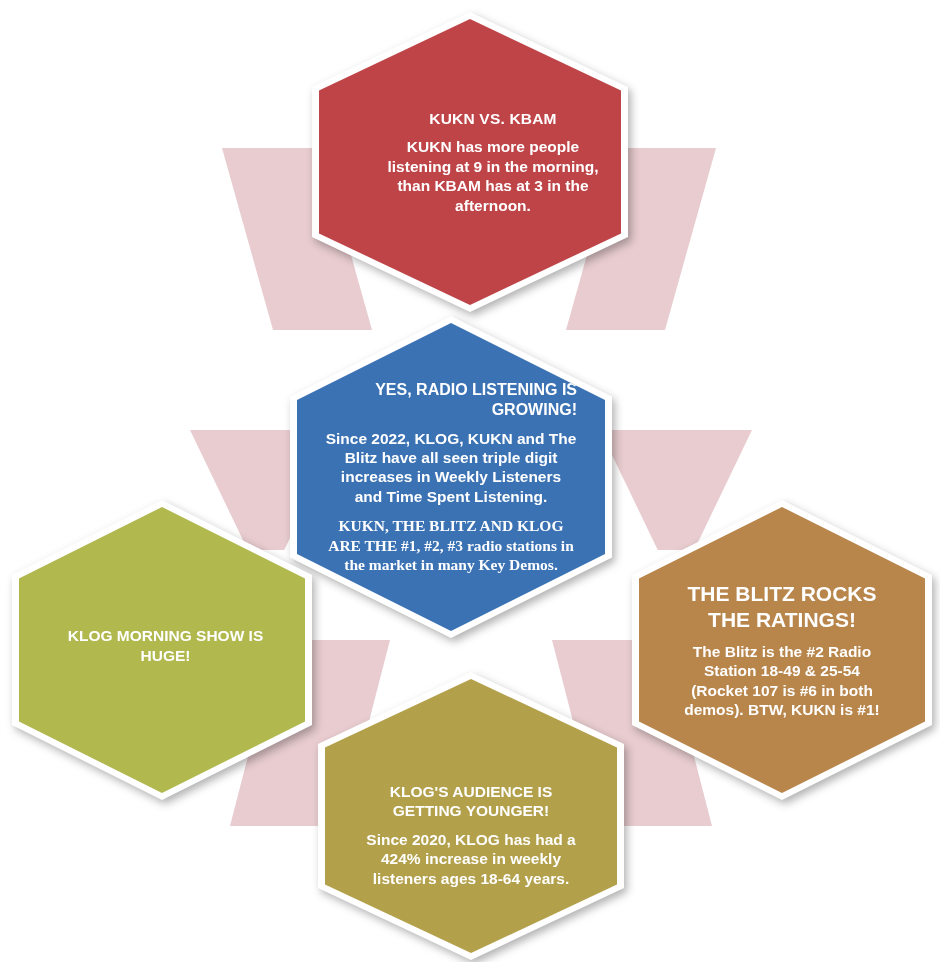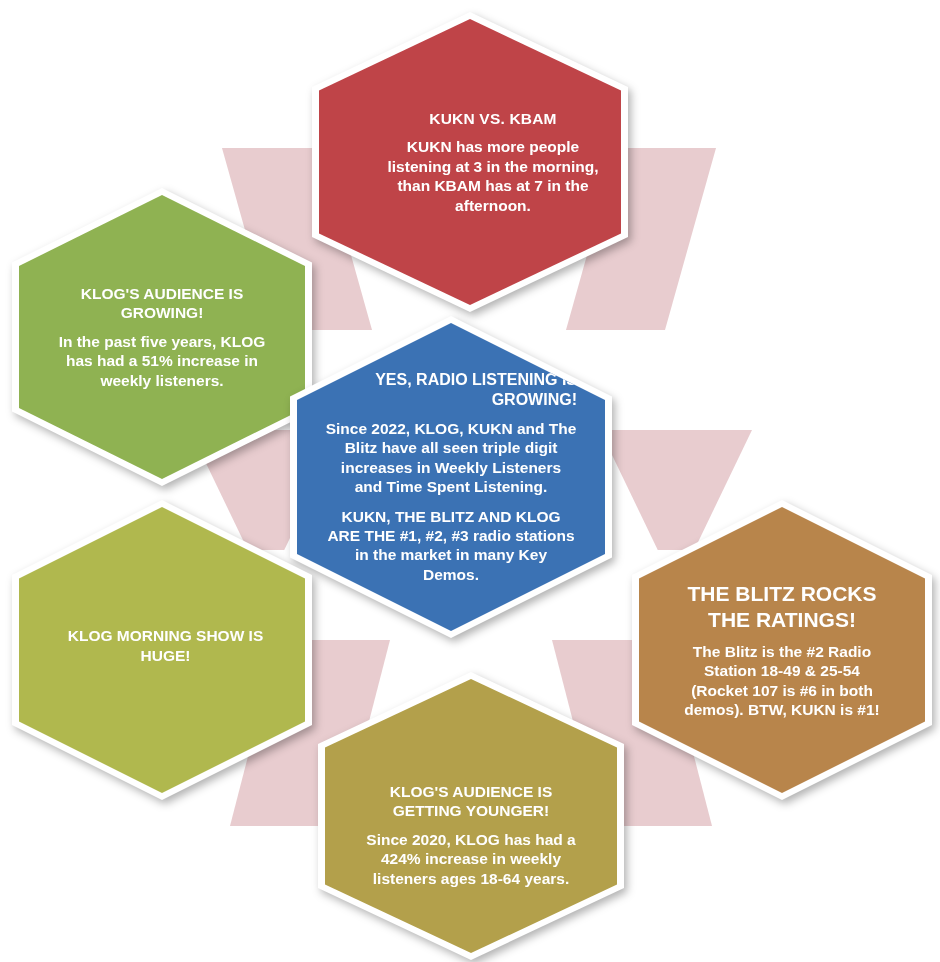"KUKN has more people listening" p.hex-body { text: 3 in the morning, than KBAM has at 7 -> 9 in the morning, than KBAM has at 3 }
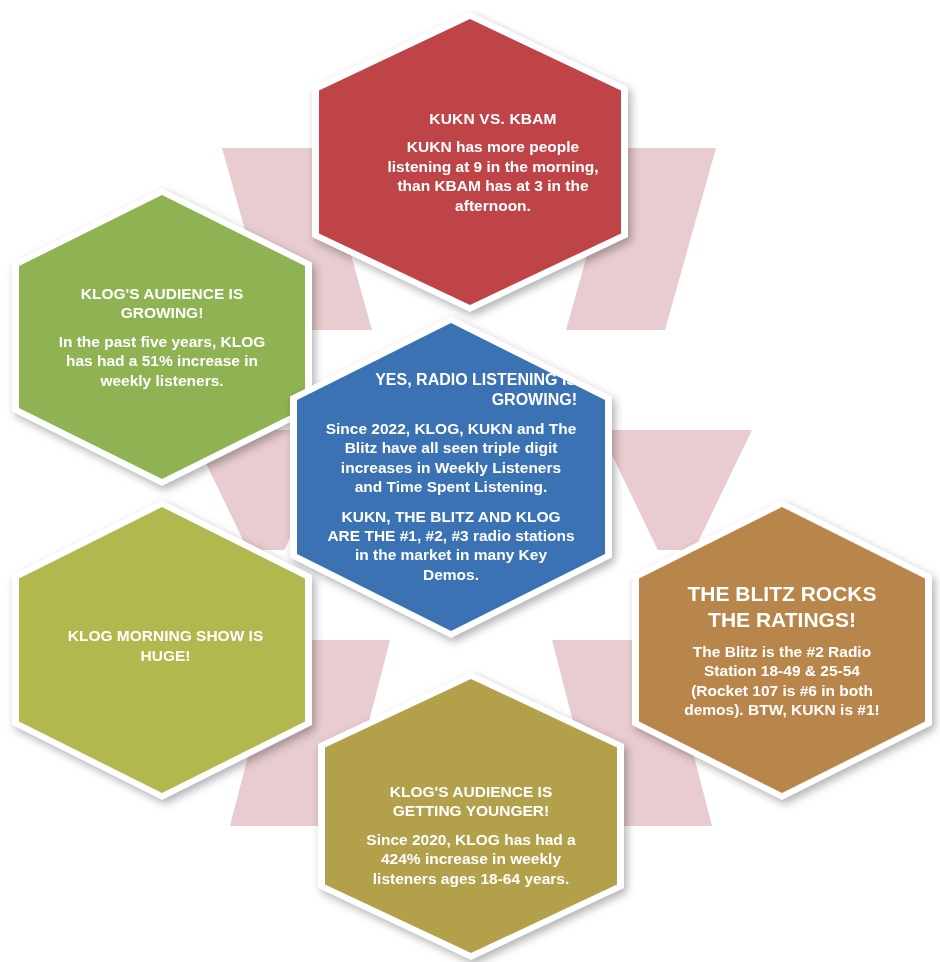"KLOG'S AUDIENCE IS GROWING!" div.hex-wrap { html: <div> <div> <div> <div> <div>KLOG'S AUDIENCE IS GROWING!</div> <p>In the past five years, KLOG has had a 51% increase in weekly listeners.</p> </div> </div> </div> </div> -> none }
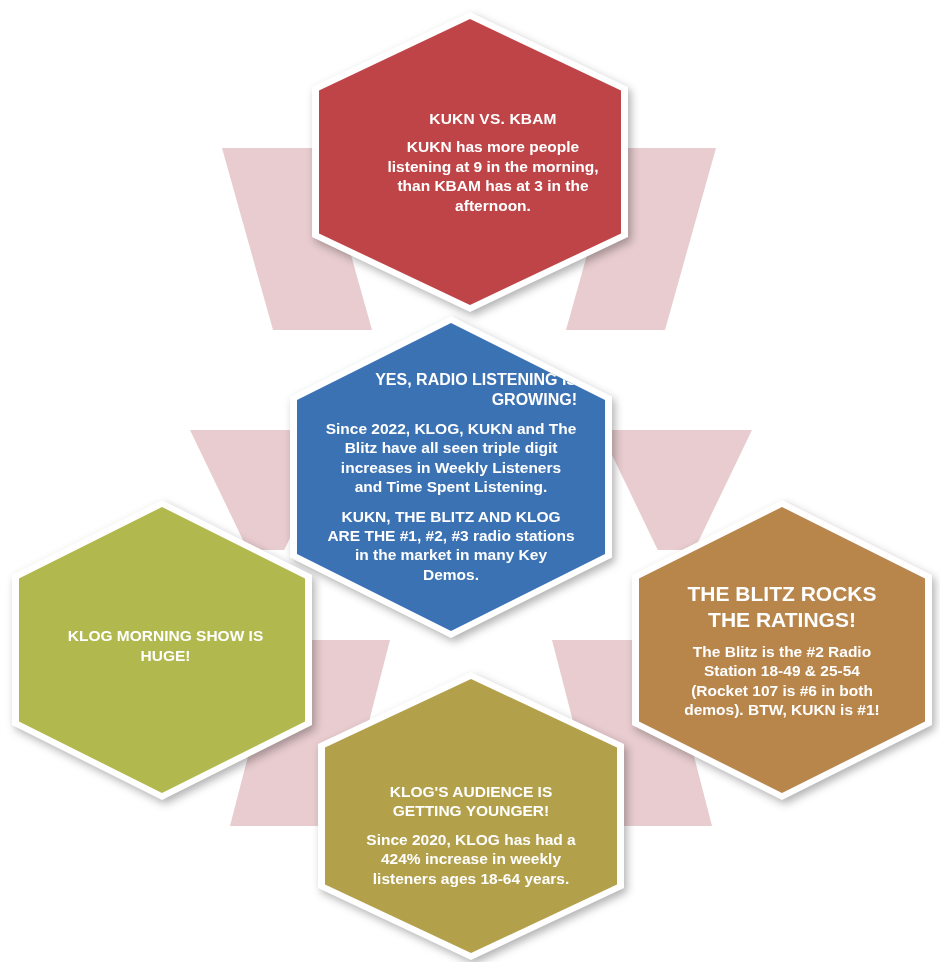"KUKN, THE BLITZ AND KLOG" .hex-body + .hex-body { font-family: none -> Liberation Serif, serif }
